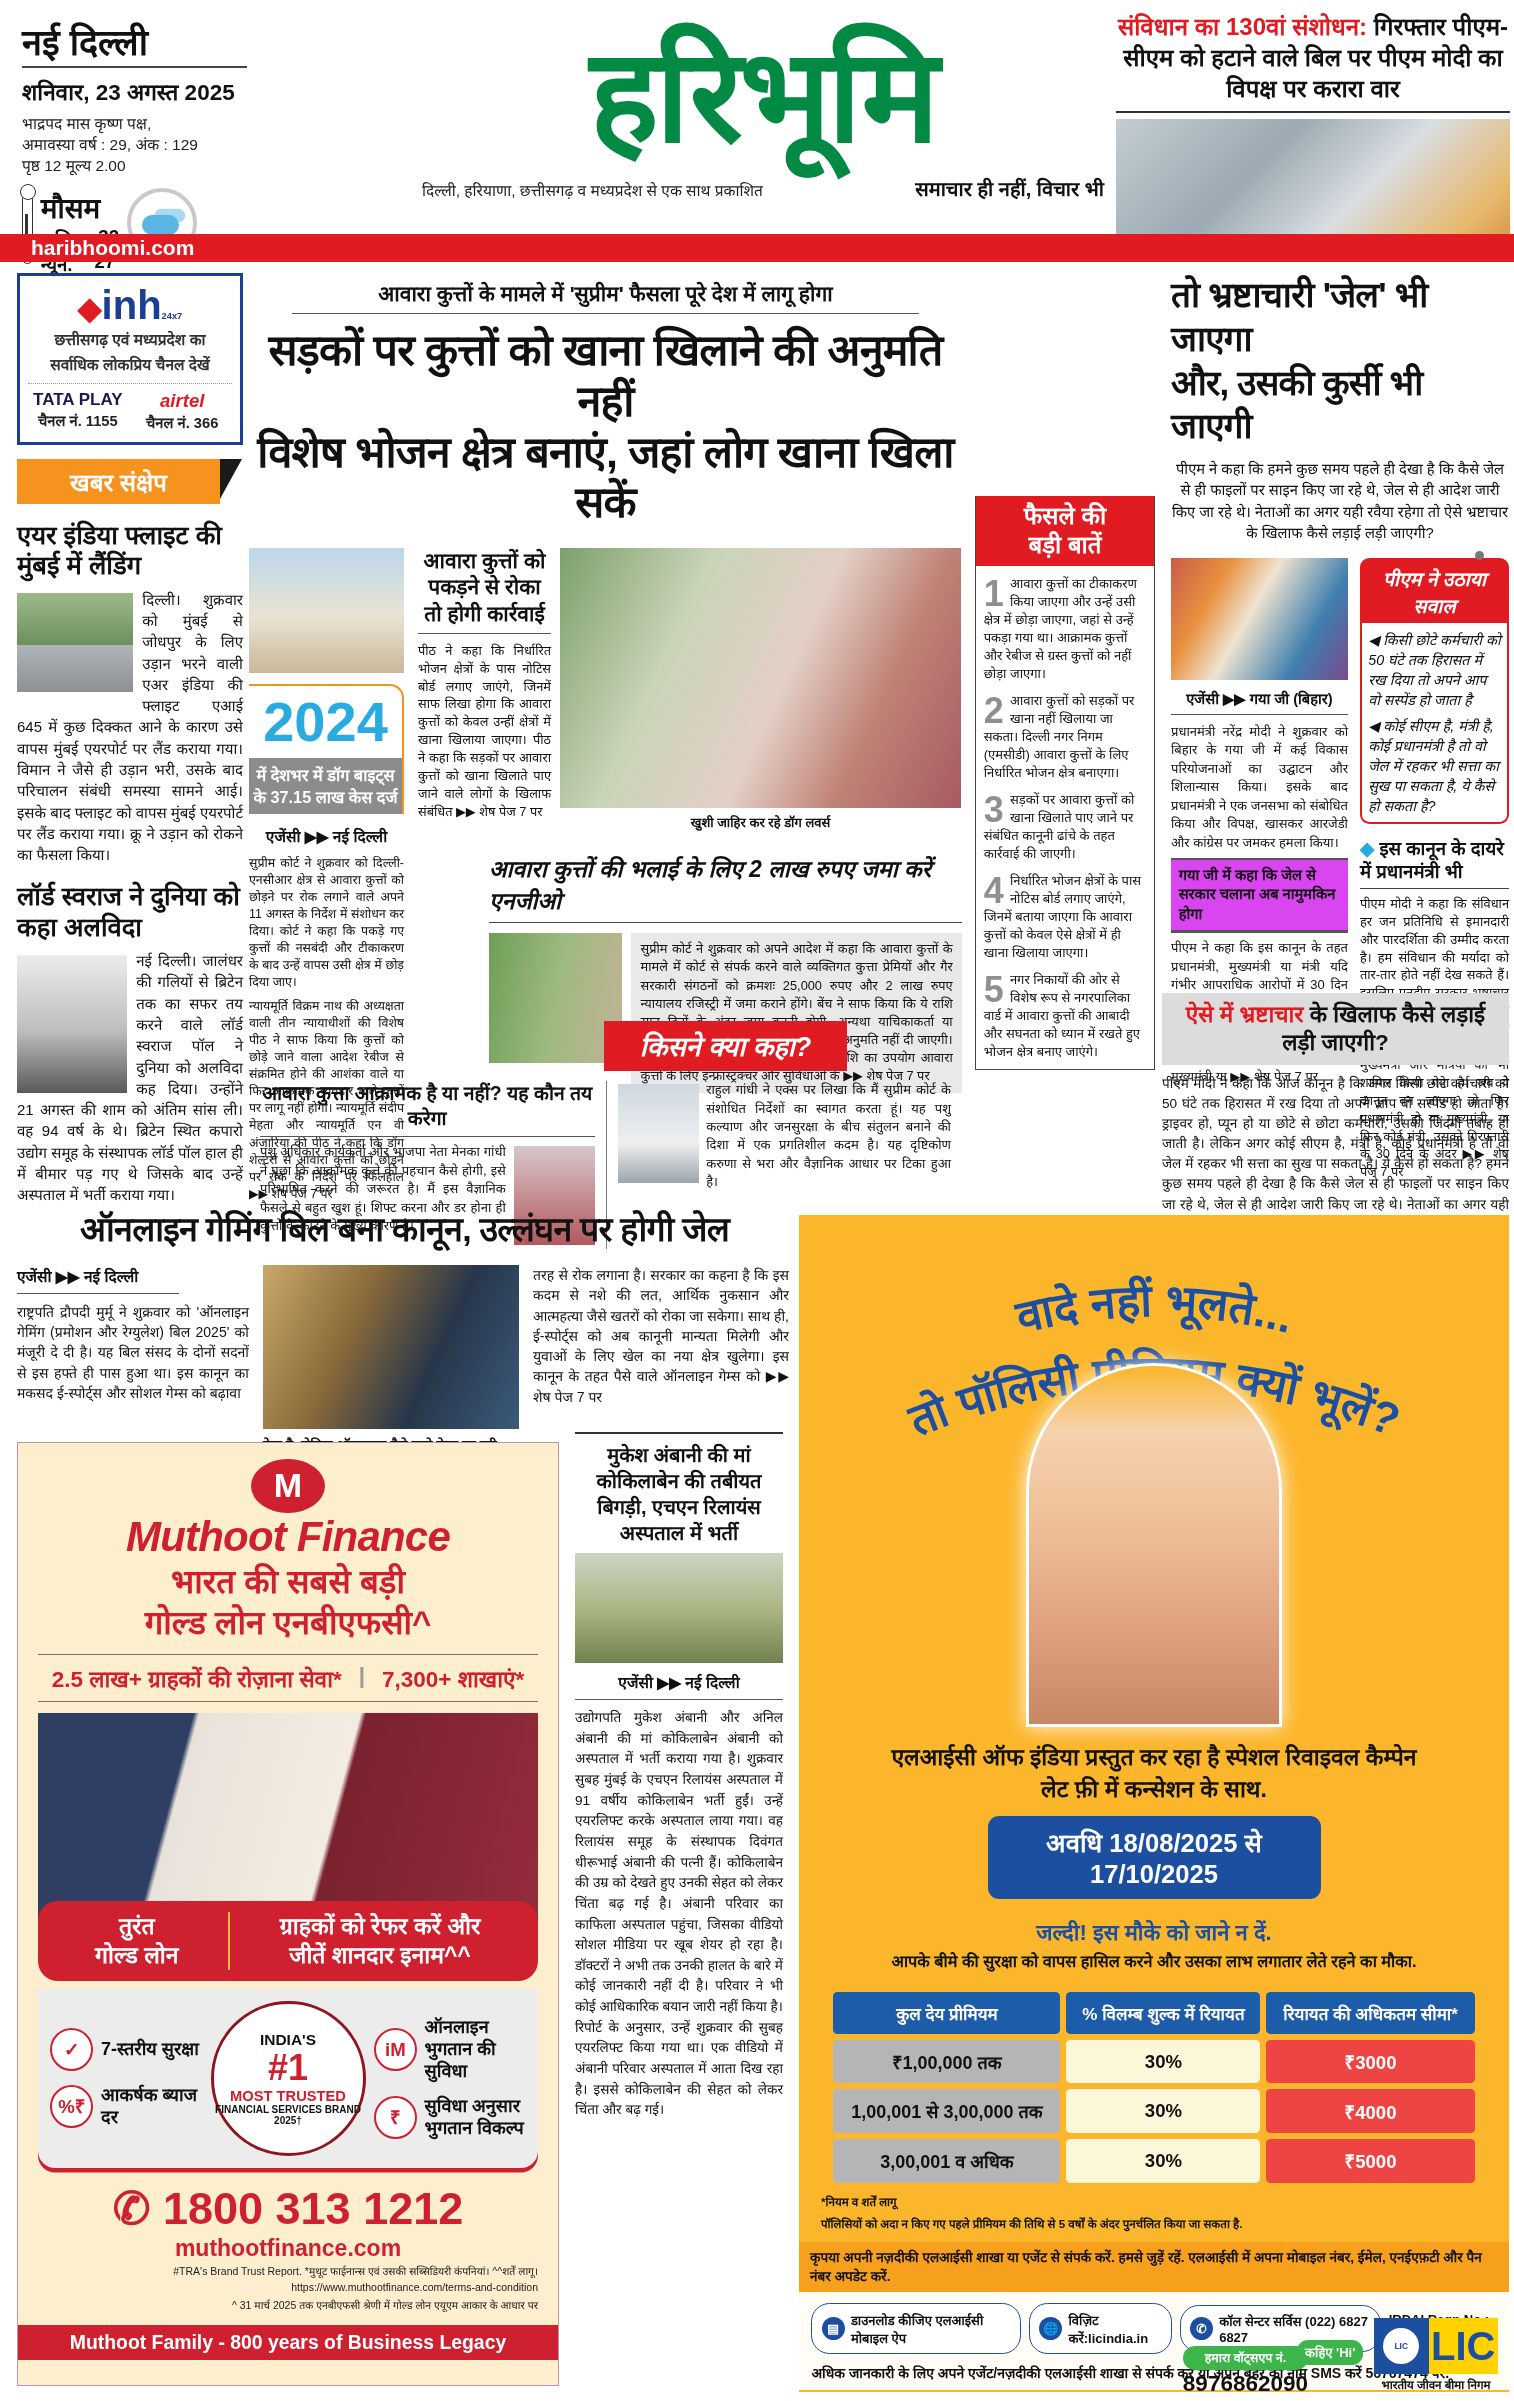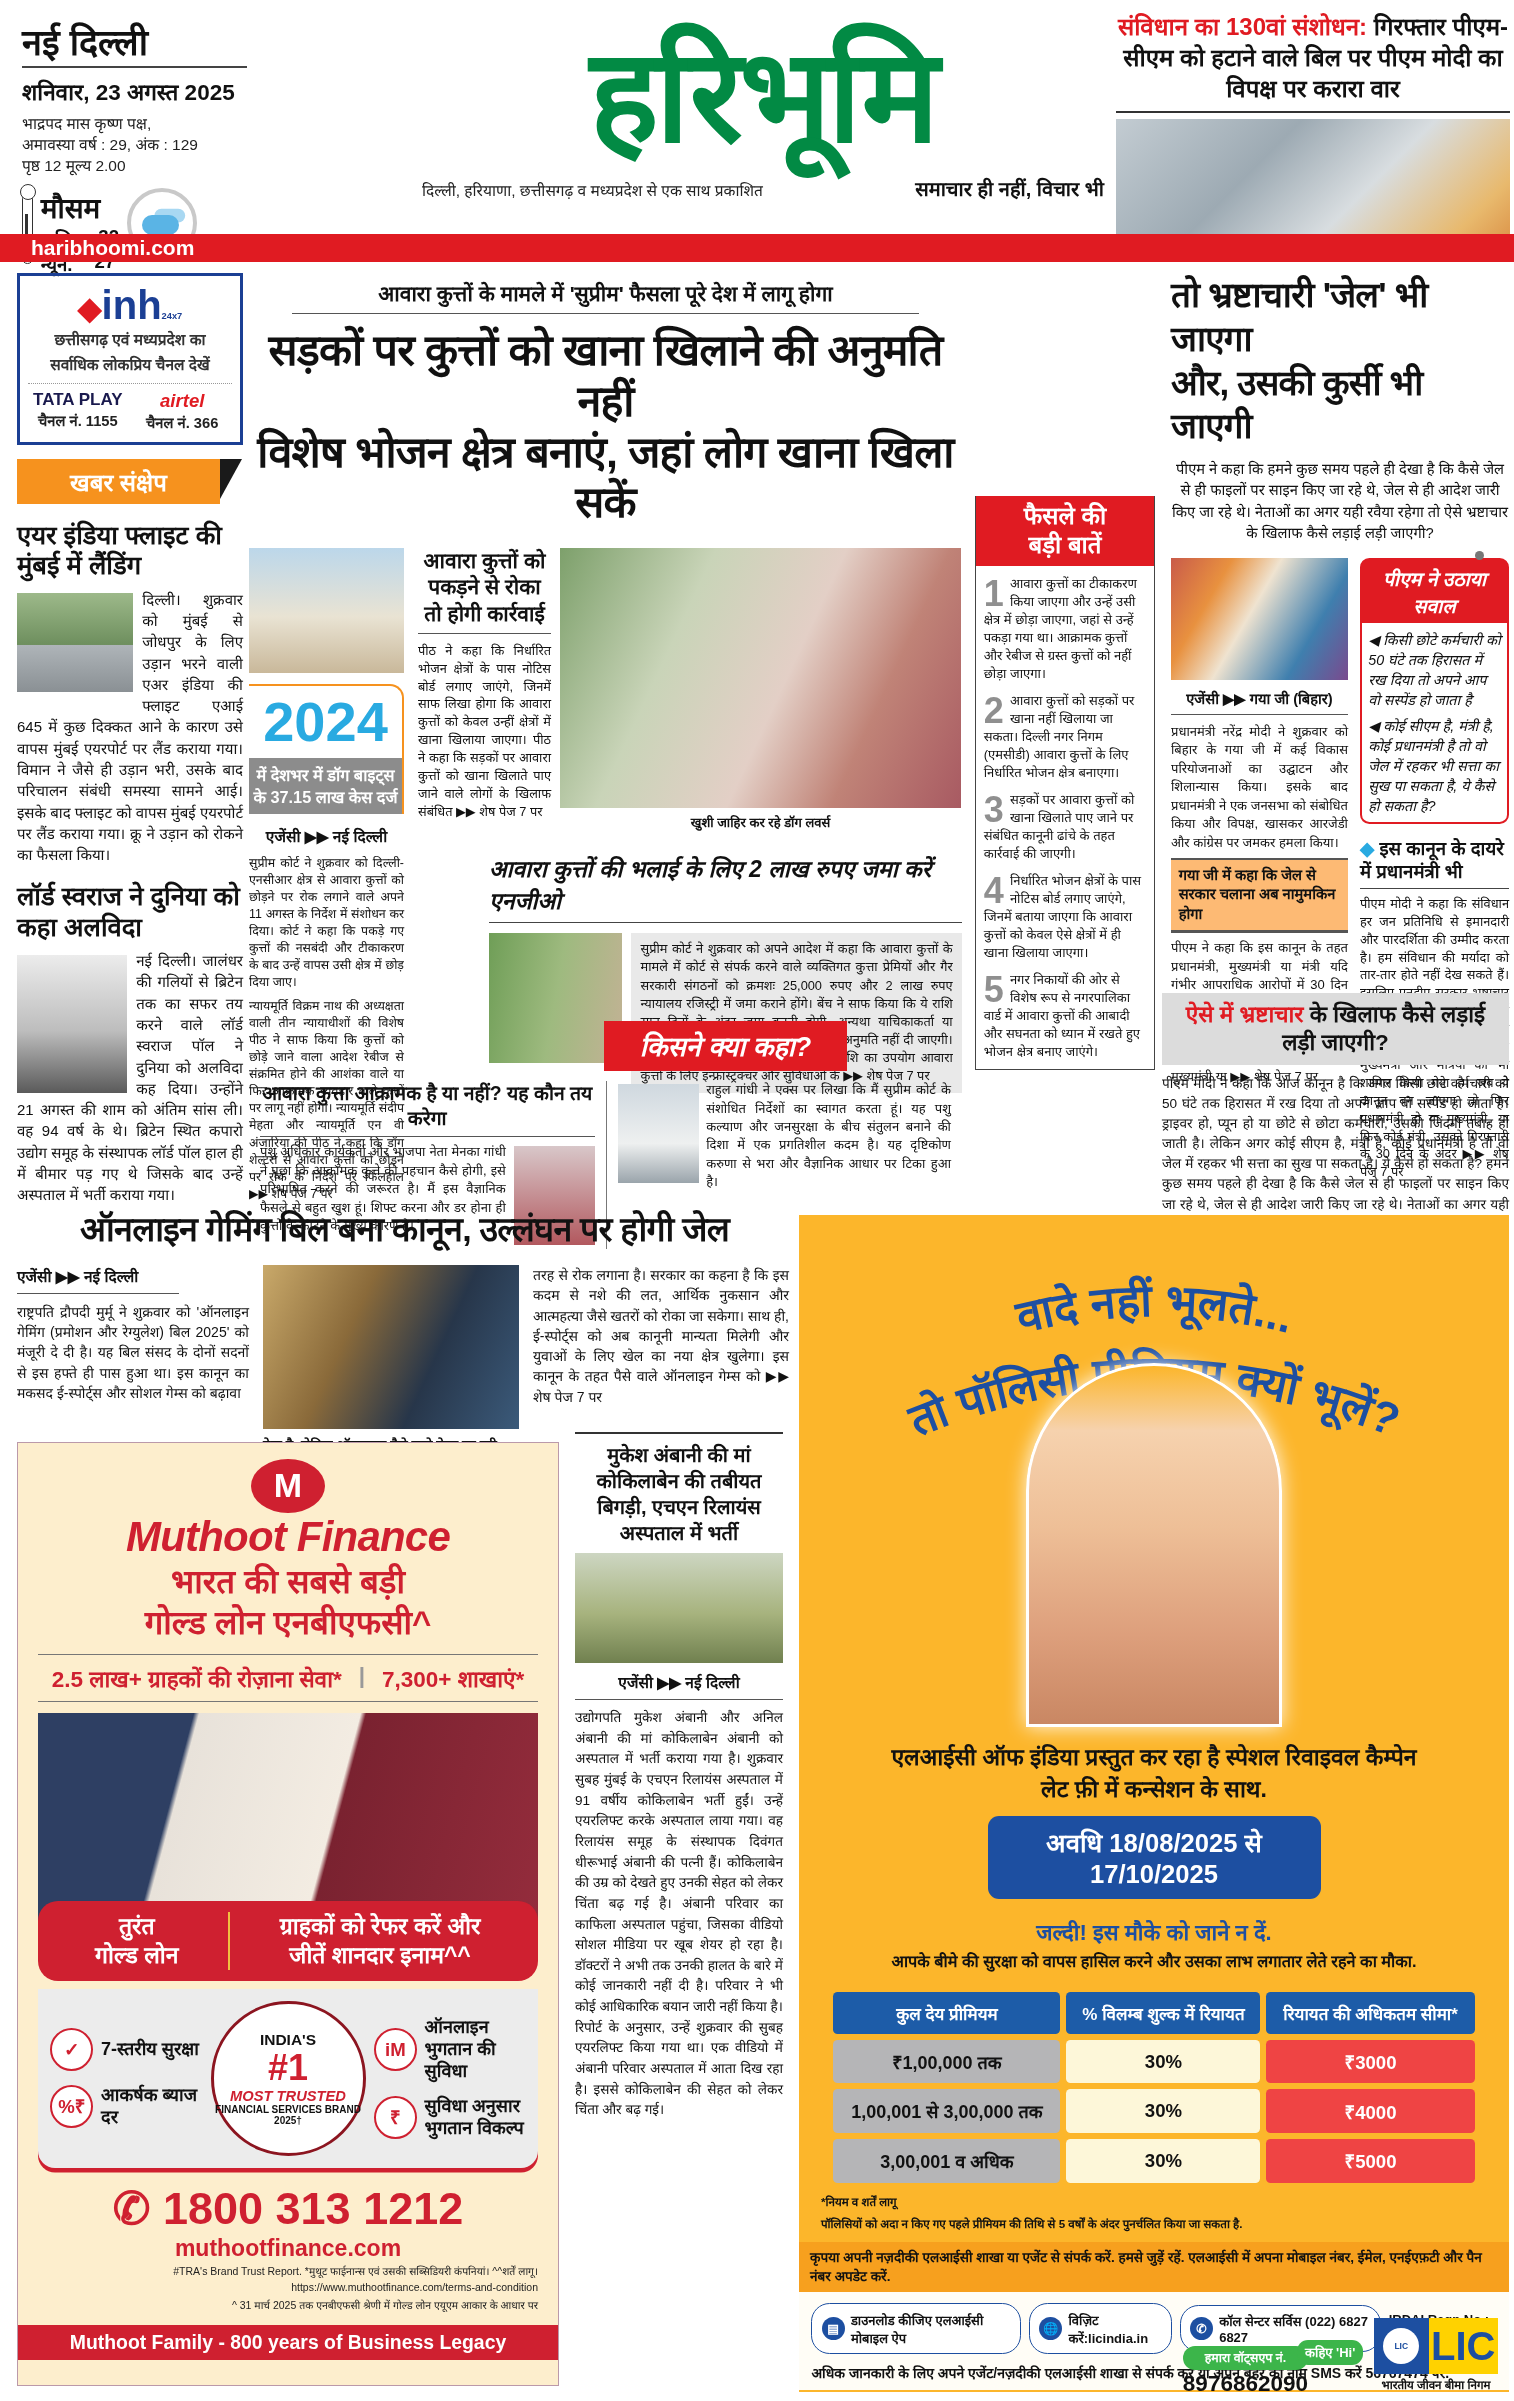"गया जी में कहा कि" .r-grayins { background: #fdba74 -> #d946ef }
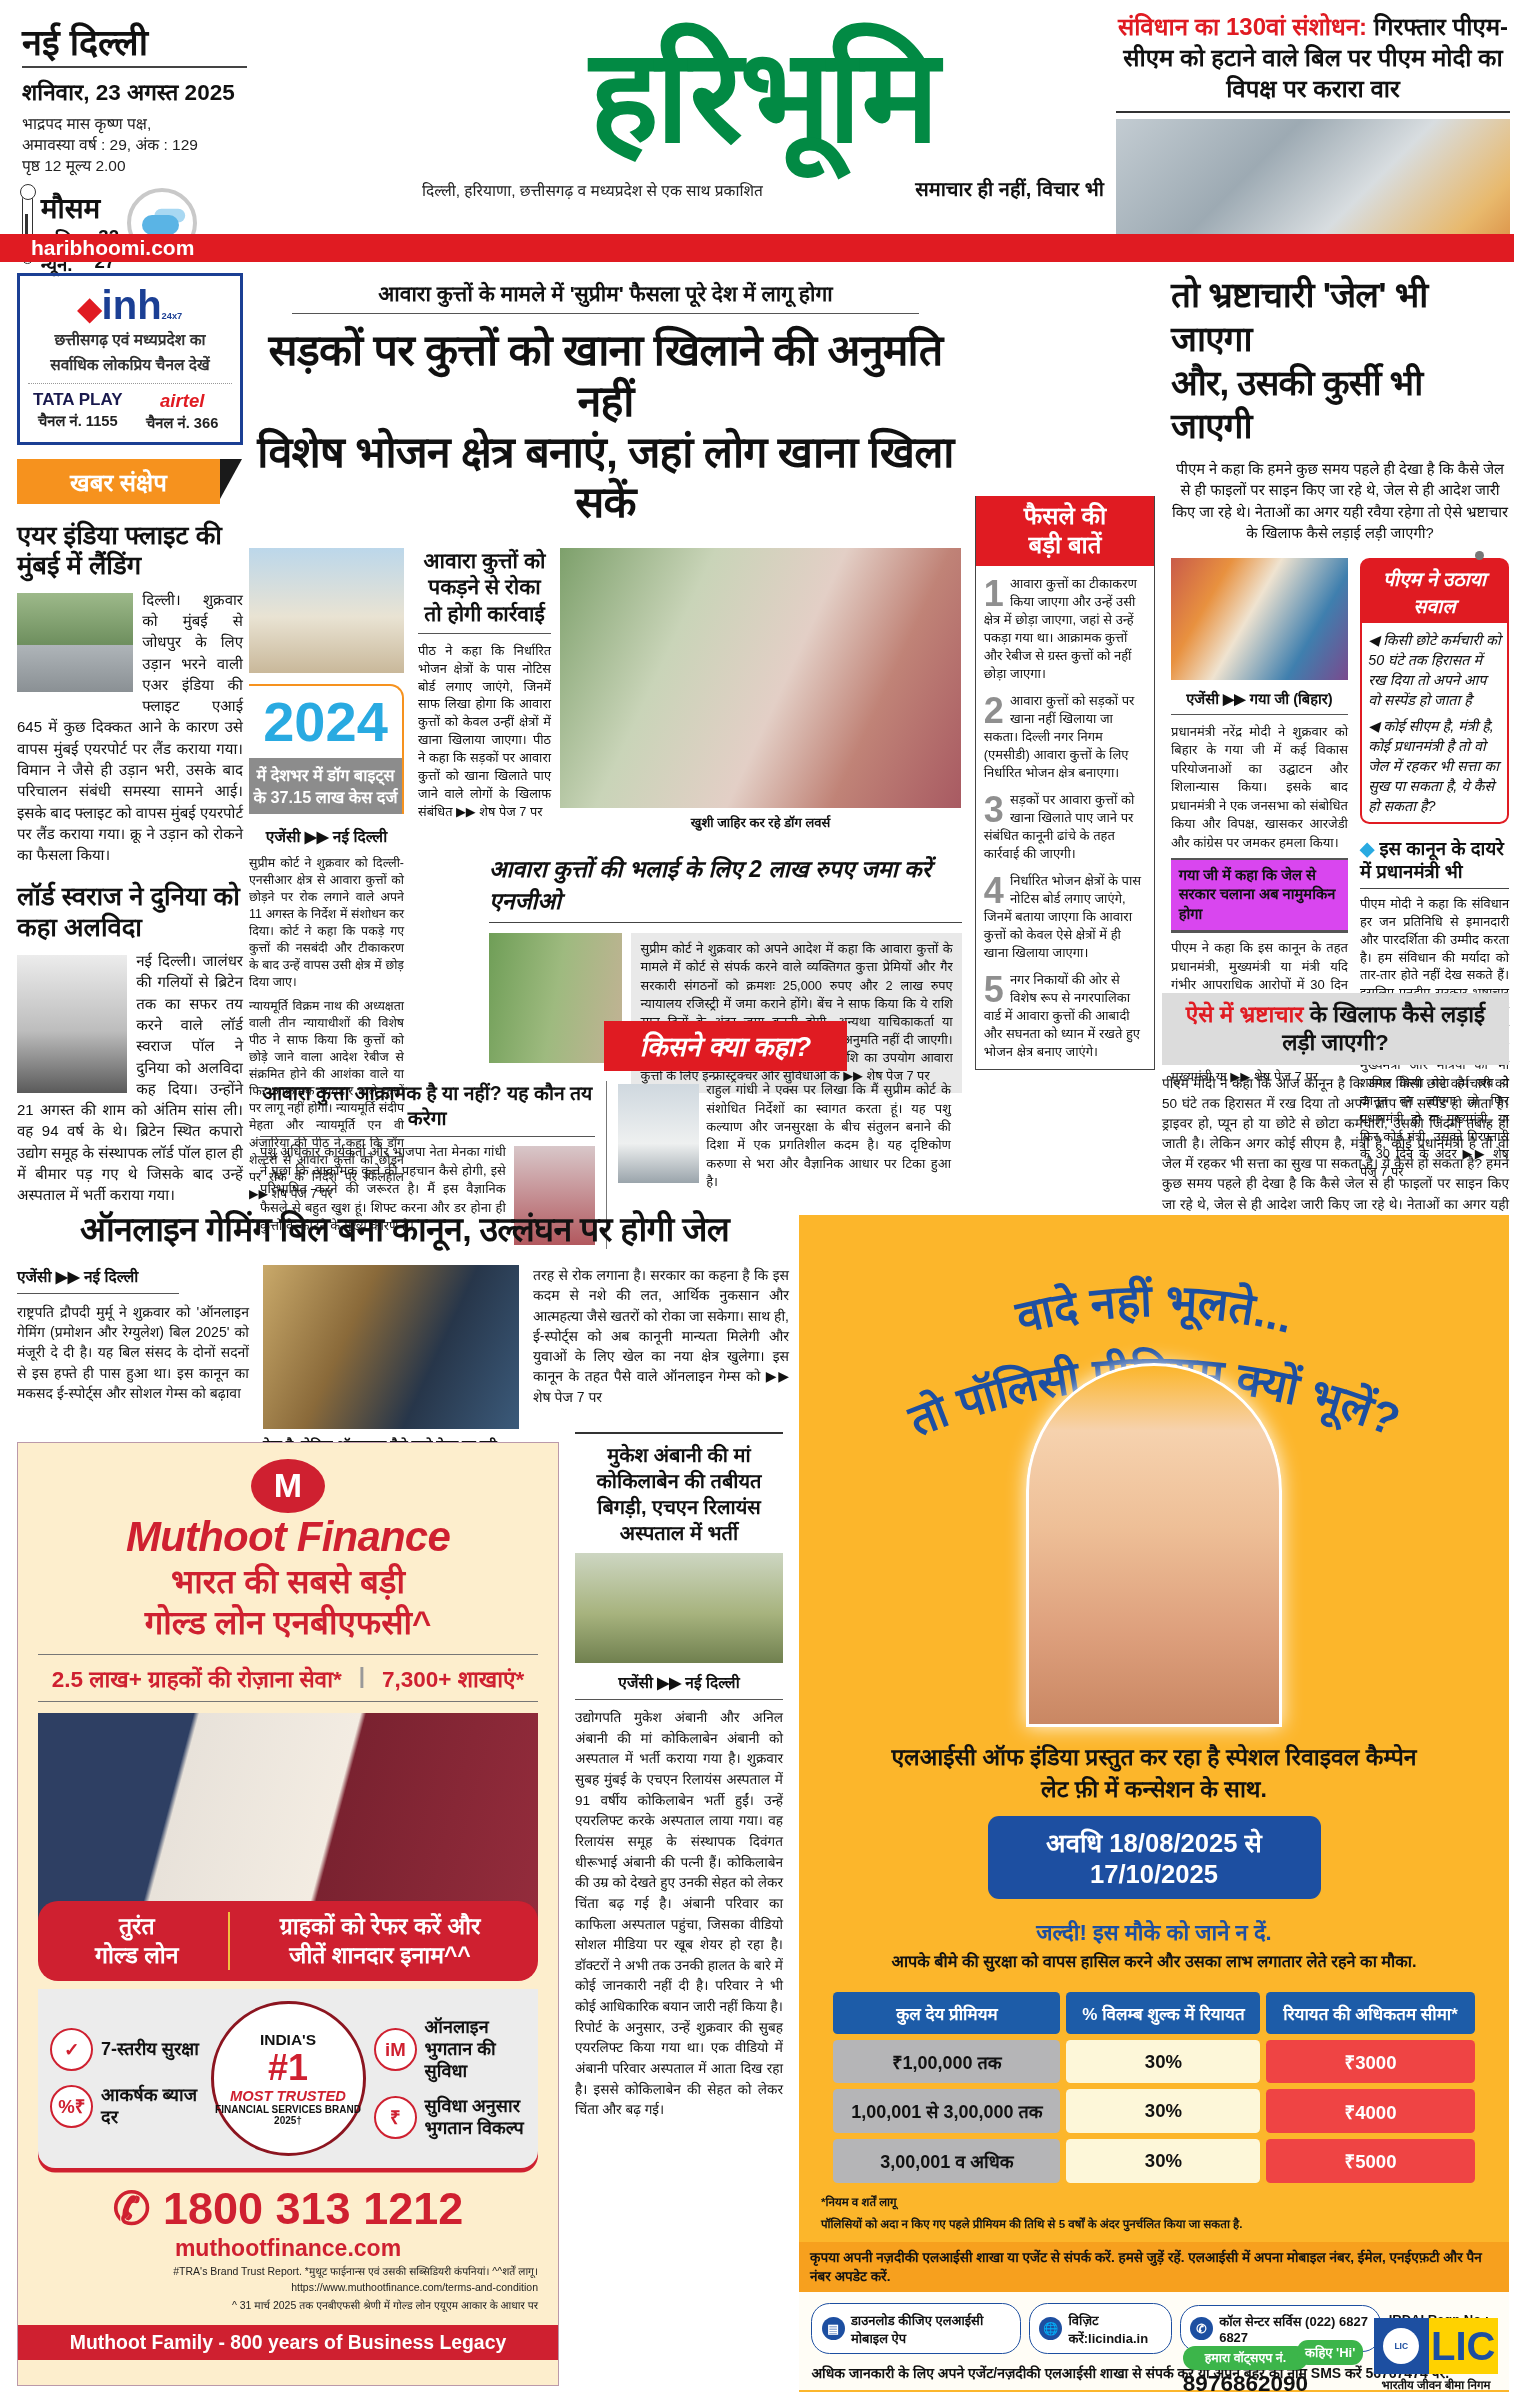"MOST TRUSTED" .bd-c { font-style: italic -> none }
